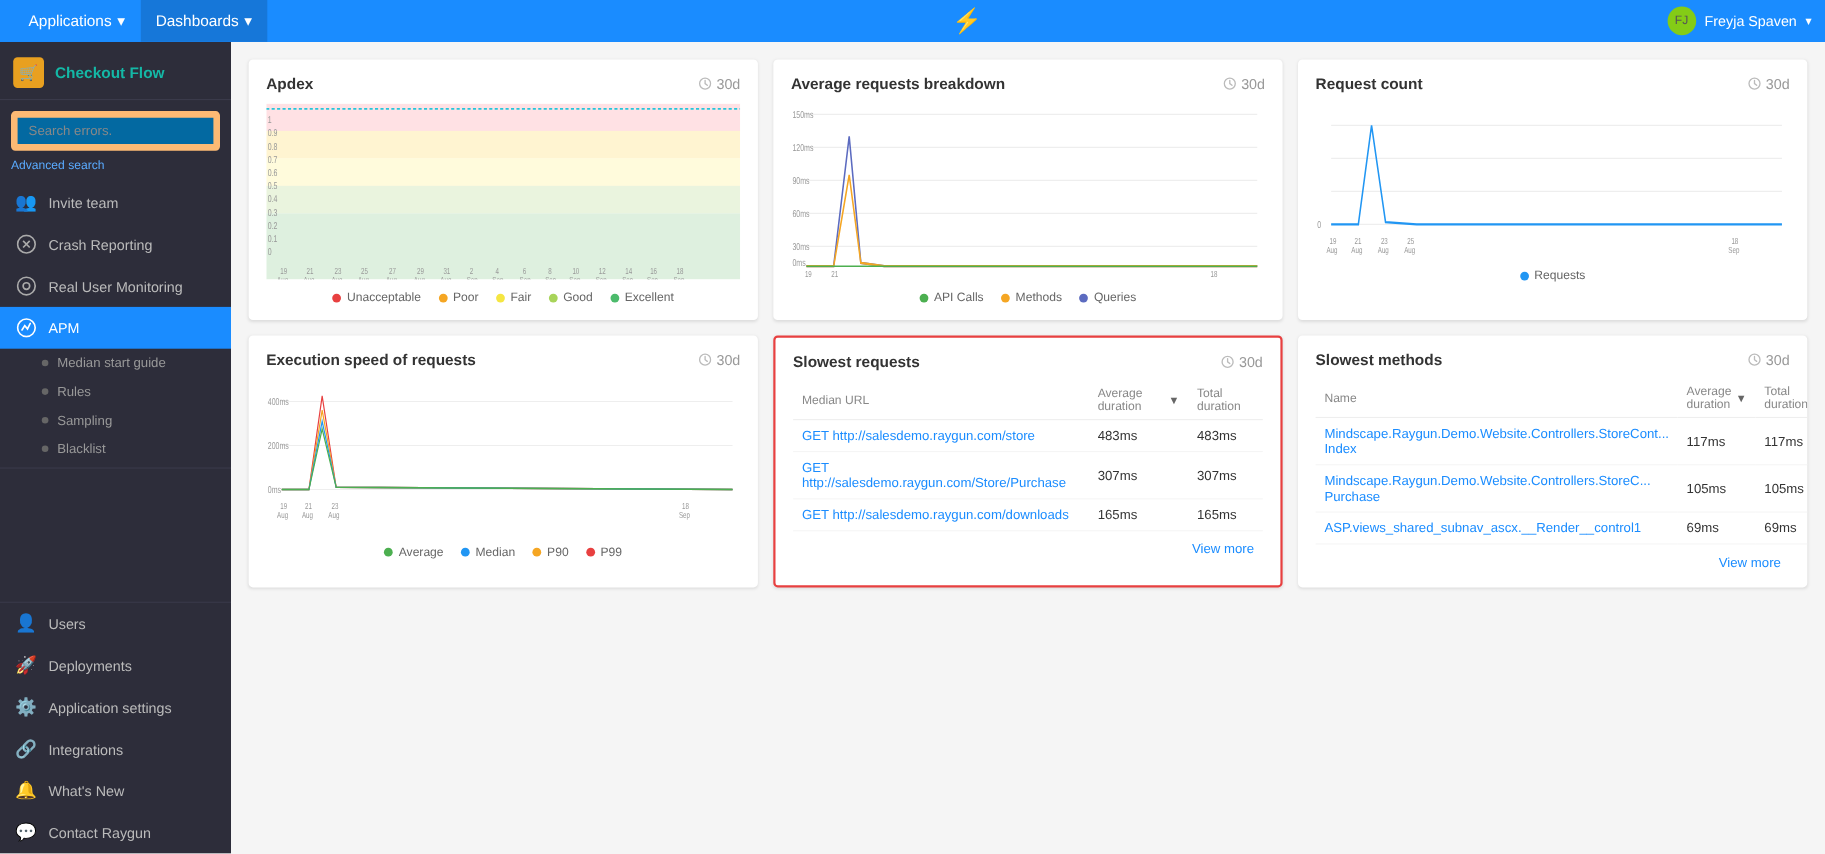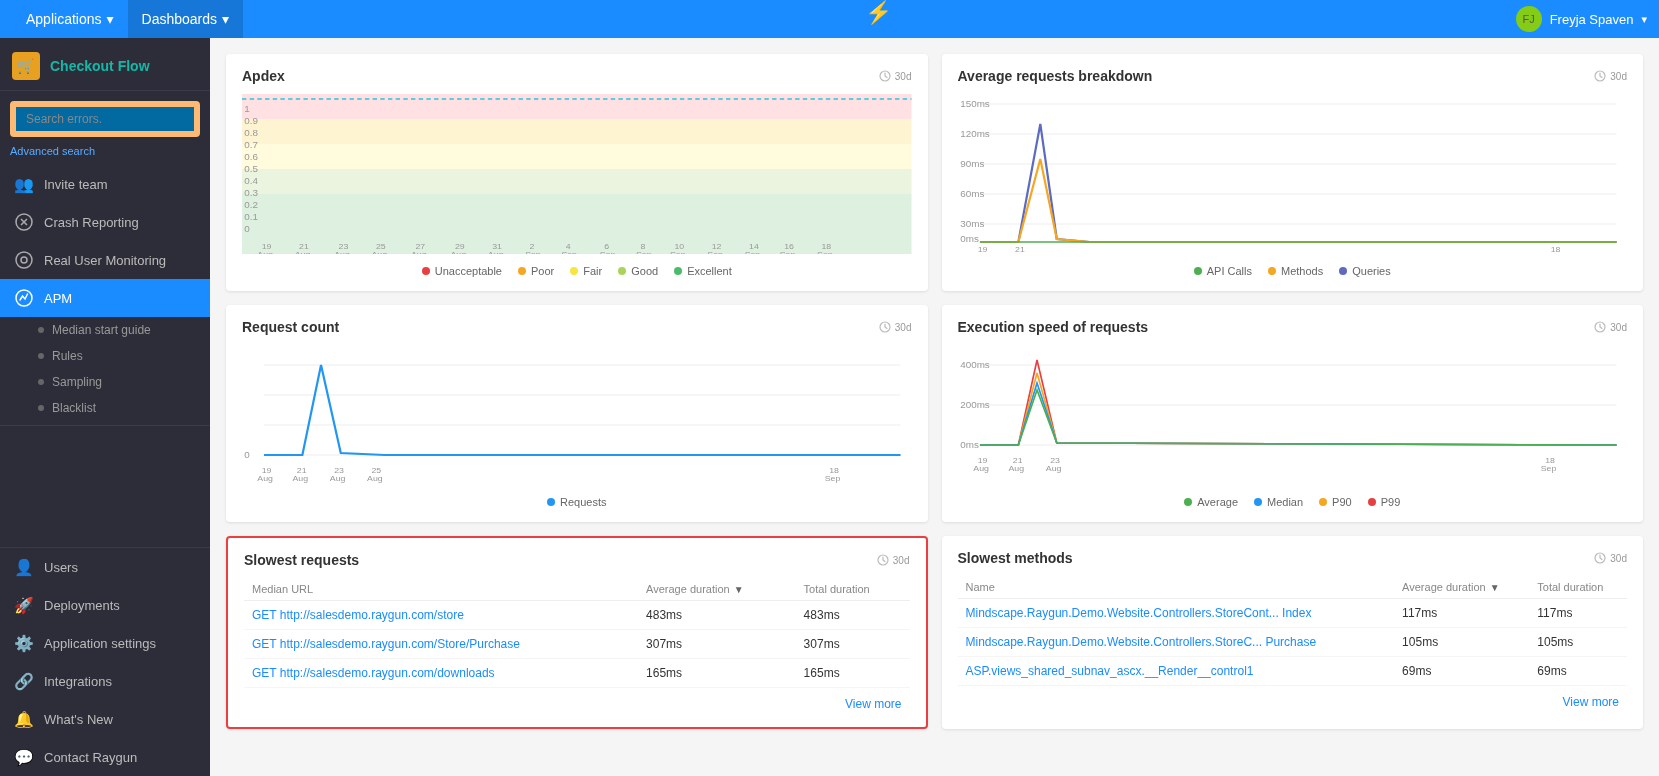"Applications" .top-nav { align-items: none -> center }
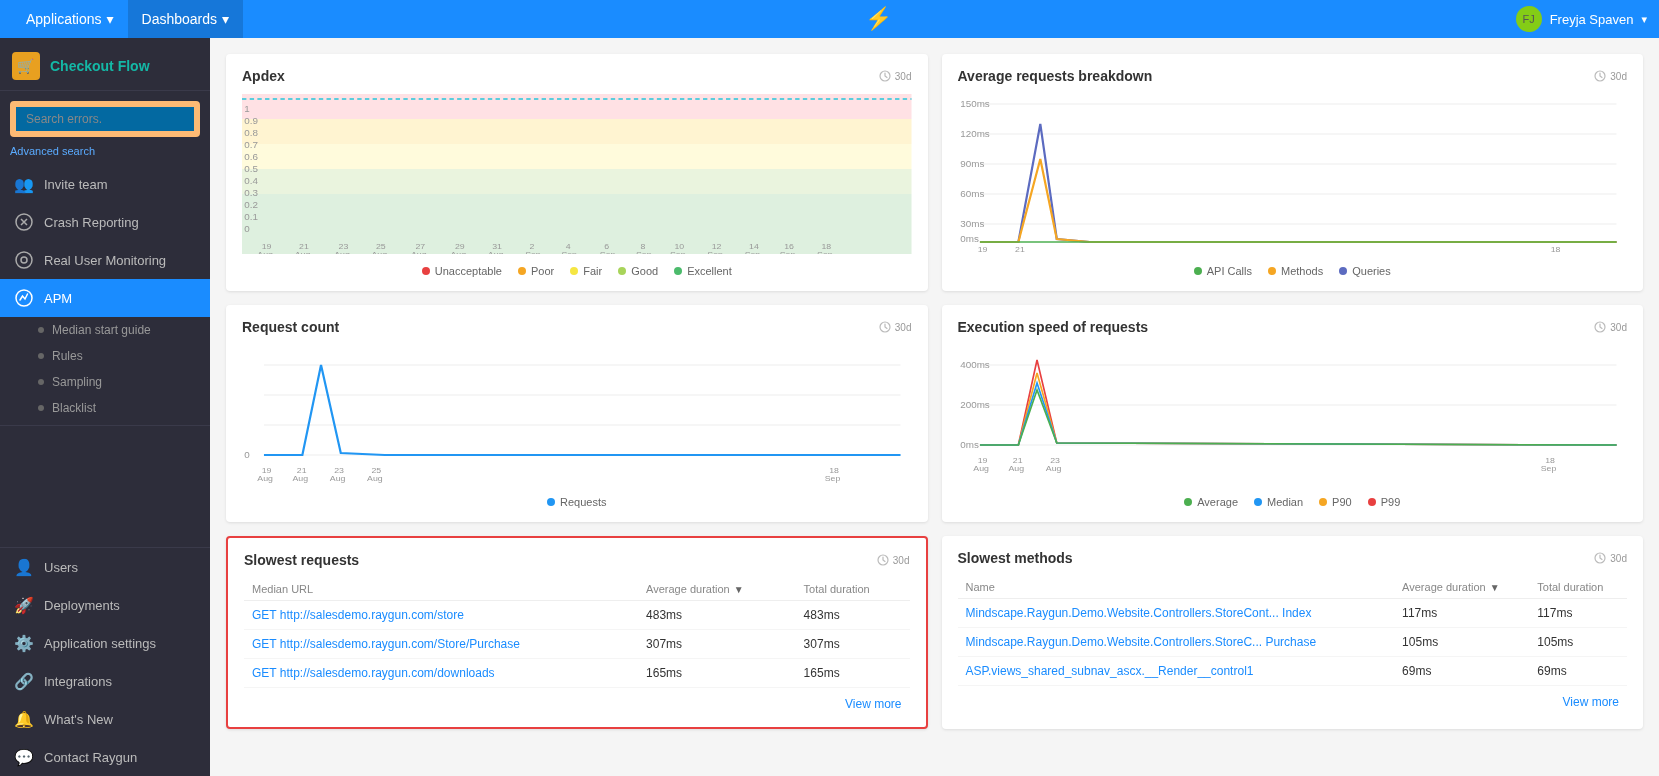"Apdex" .main-content { grid-template-columns: 1fr 1fr -> 1fr 1fr 1fr }
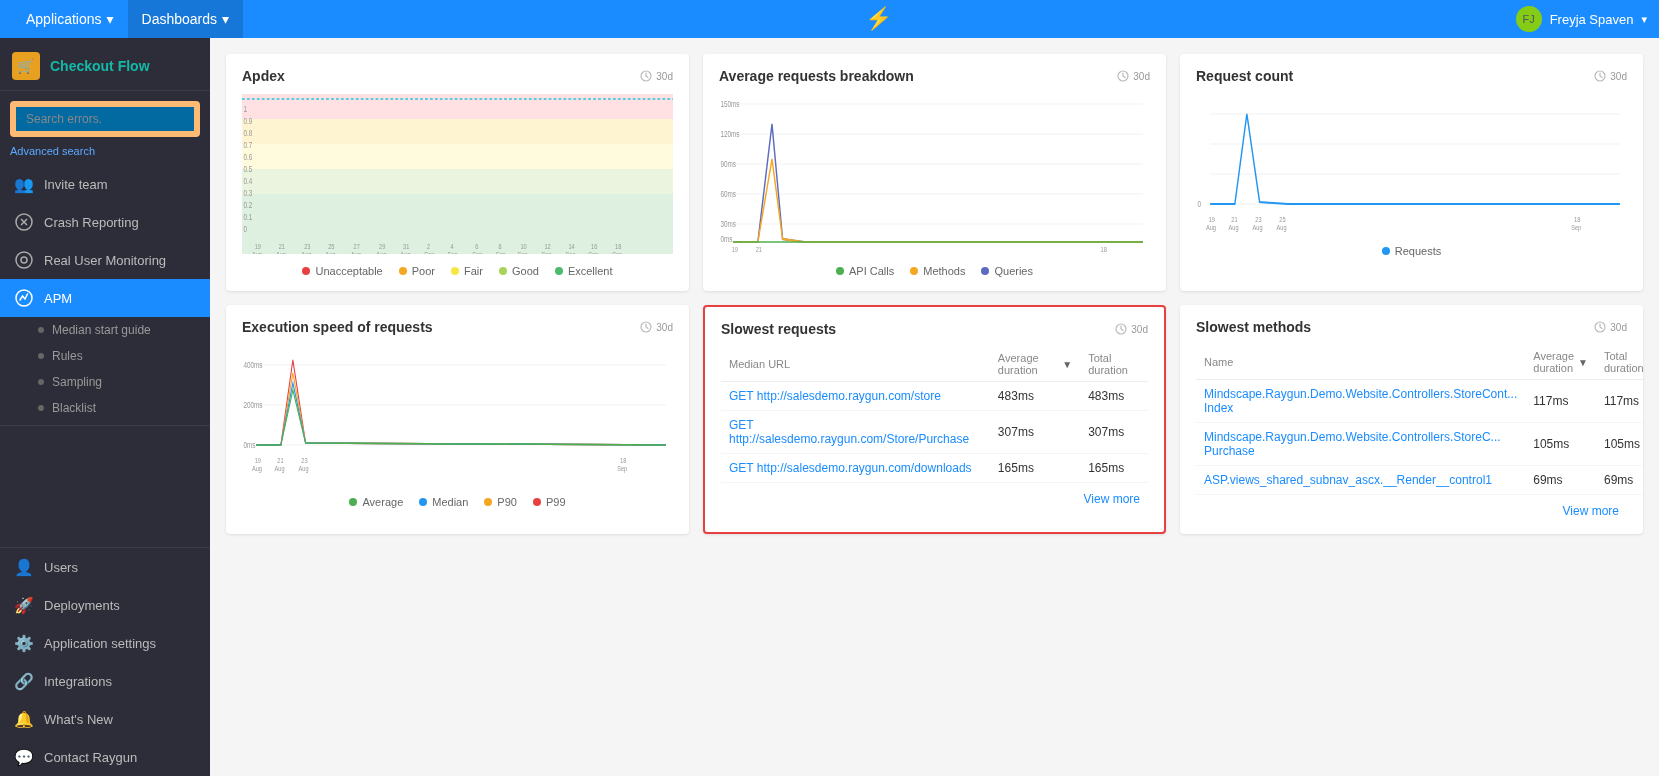"30d" .card-time { font-size: 10px -> 13px }
